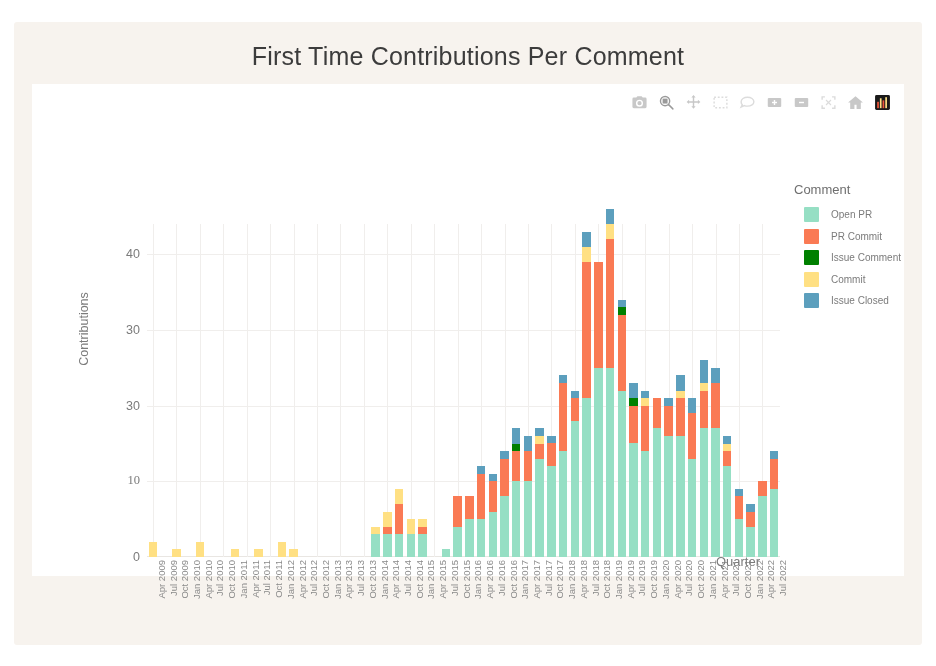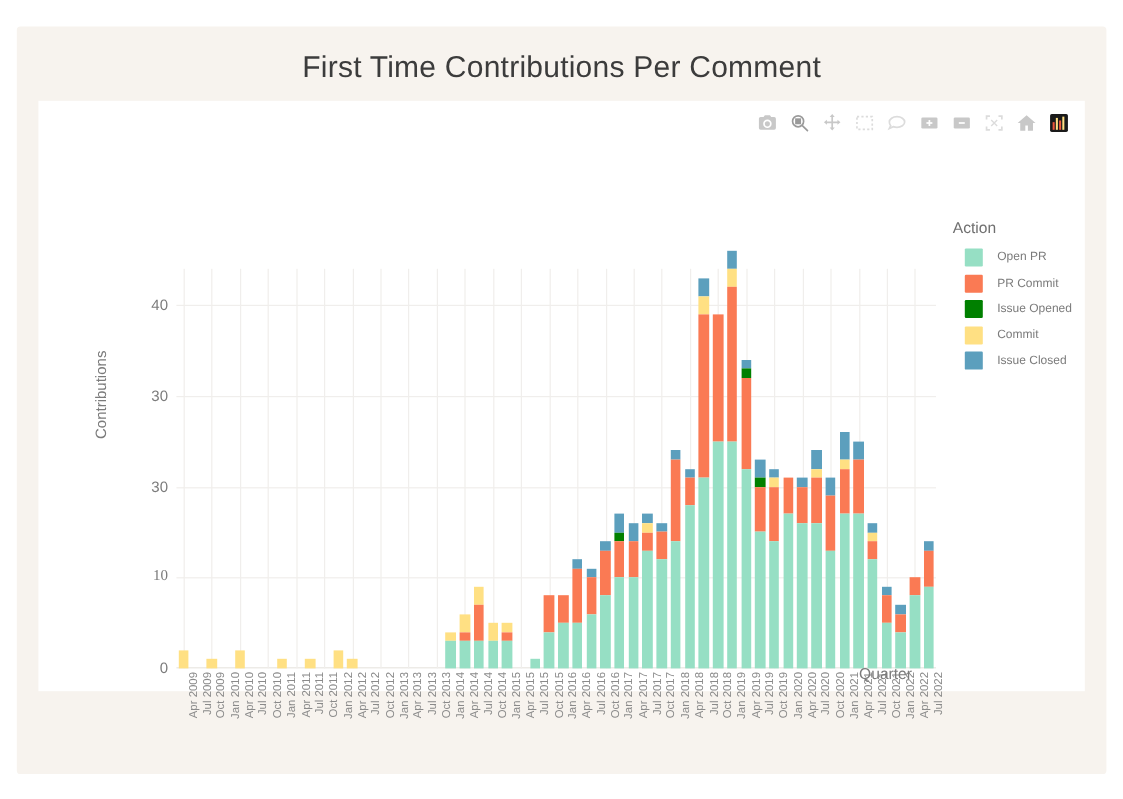"Action" div.legend-title { text: Action -> Comment }
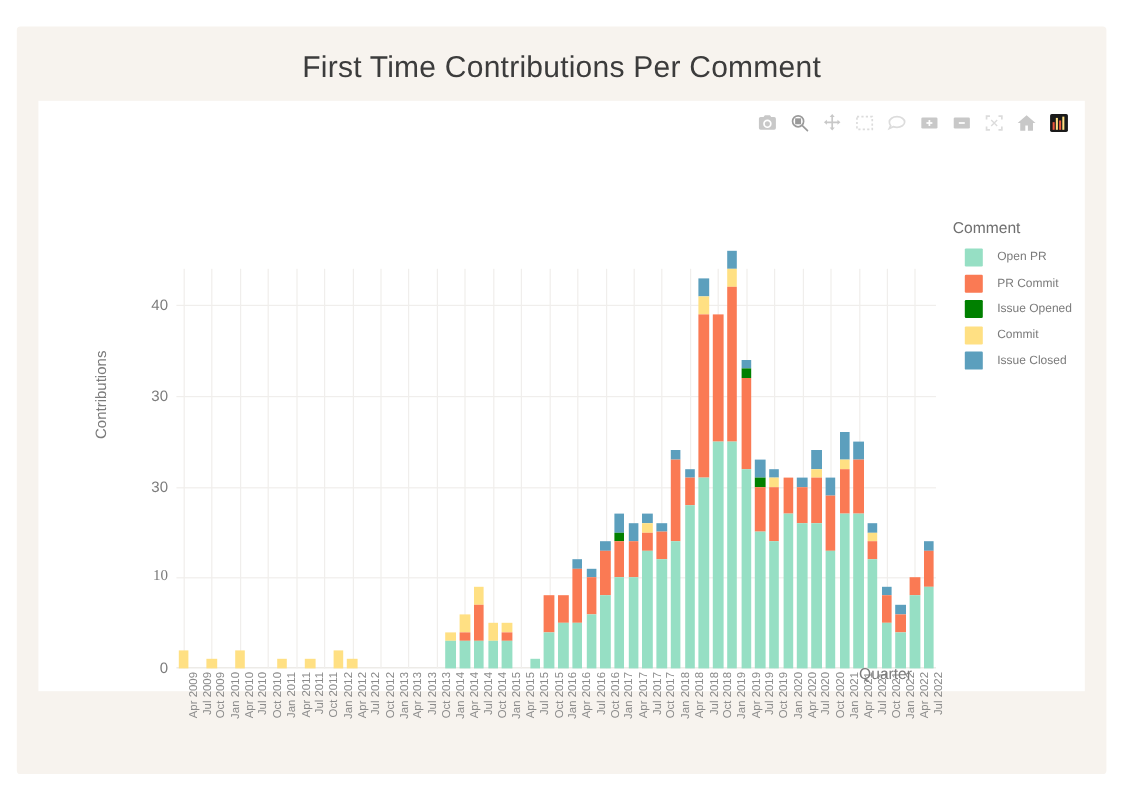"Issue Opened" span.legend-label { text: Opened -> Comment }
